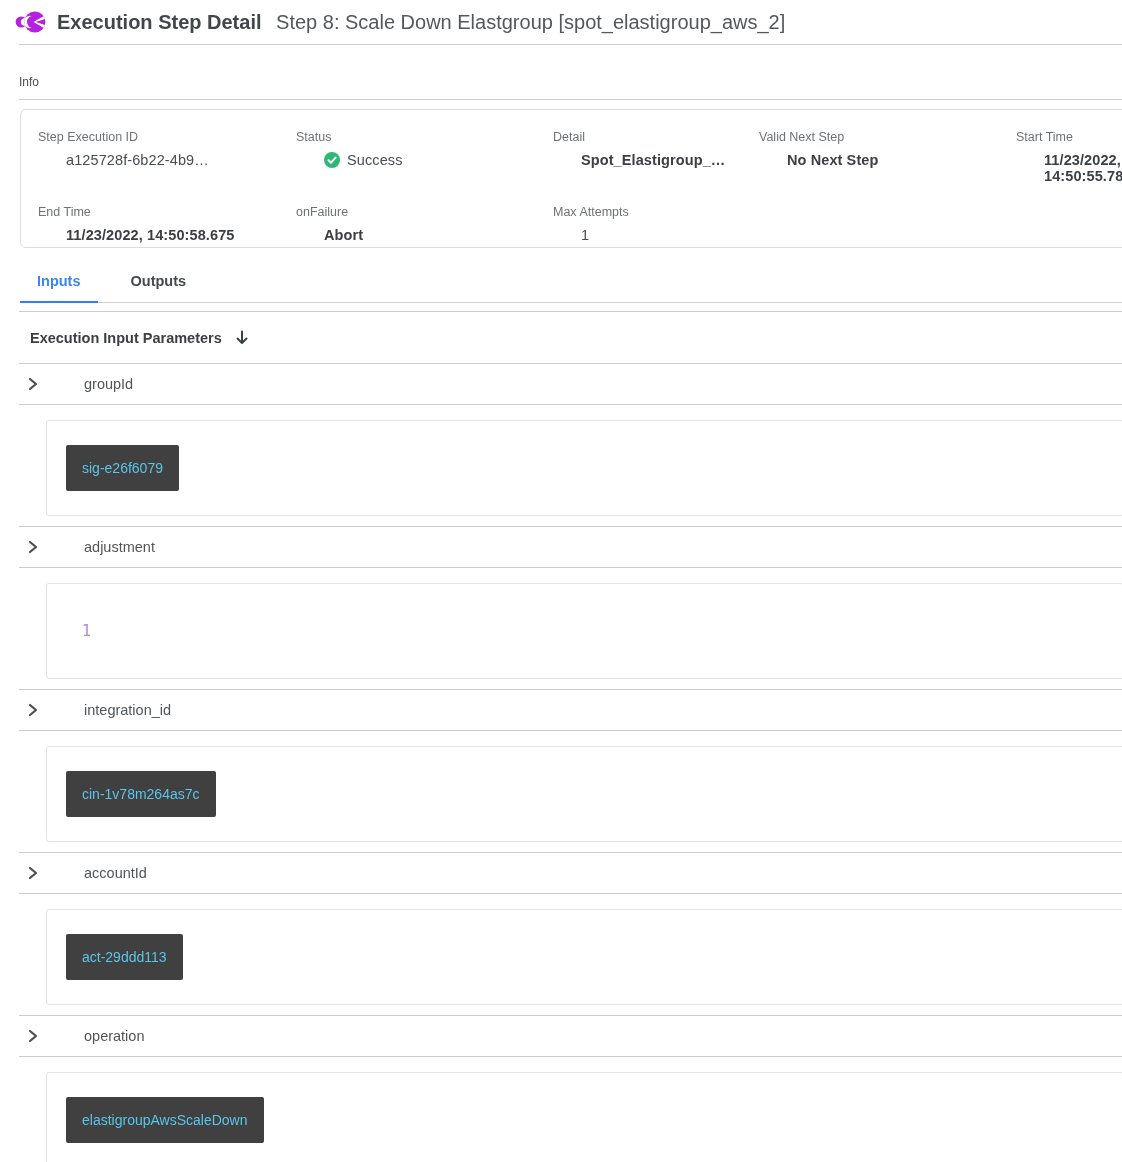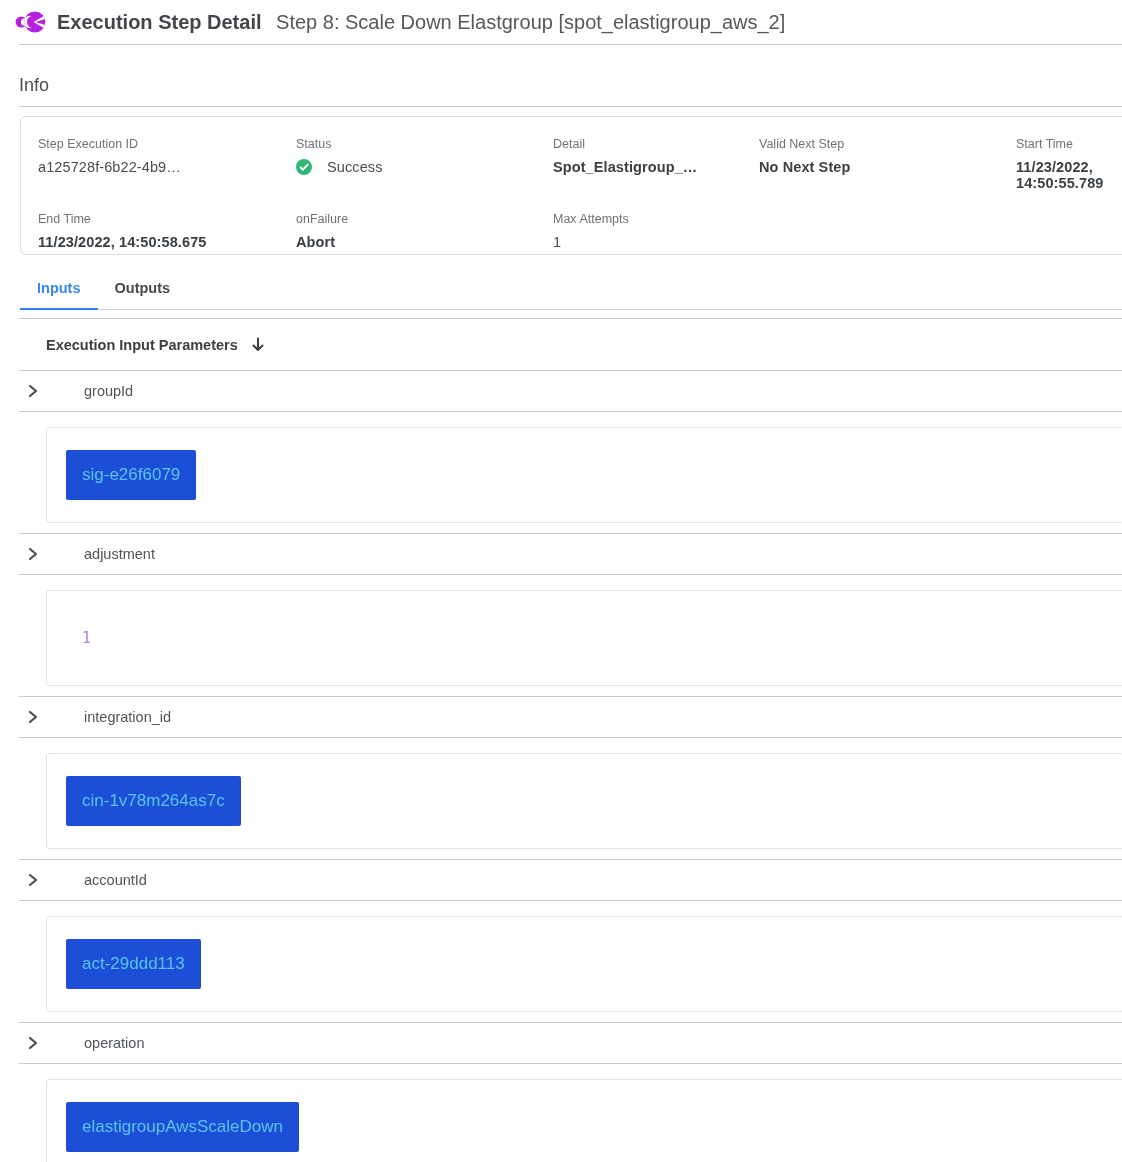"Info" .info-heading { font-size: 18px -> 12px }
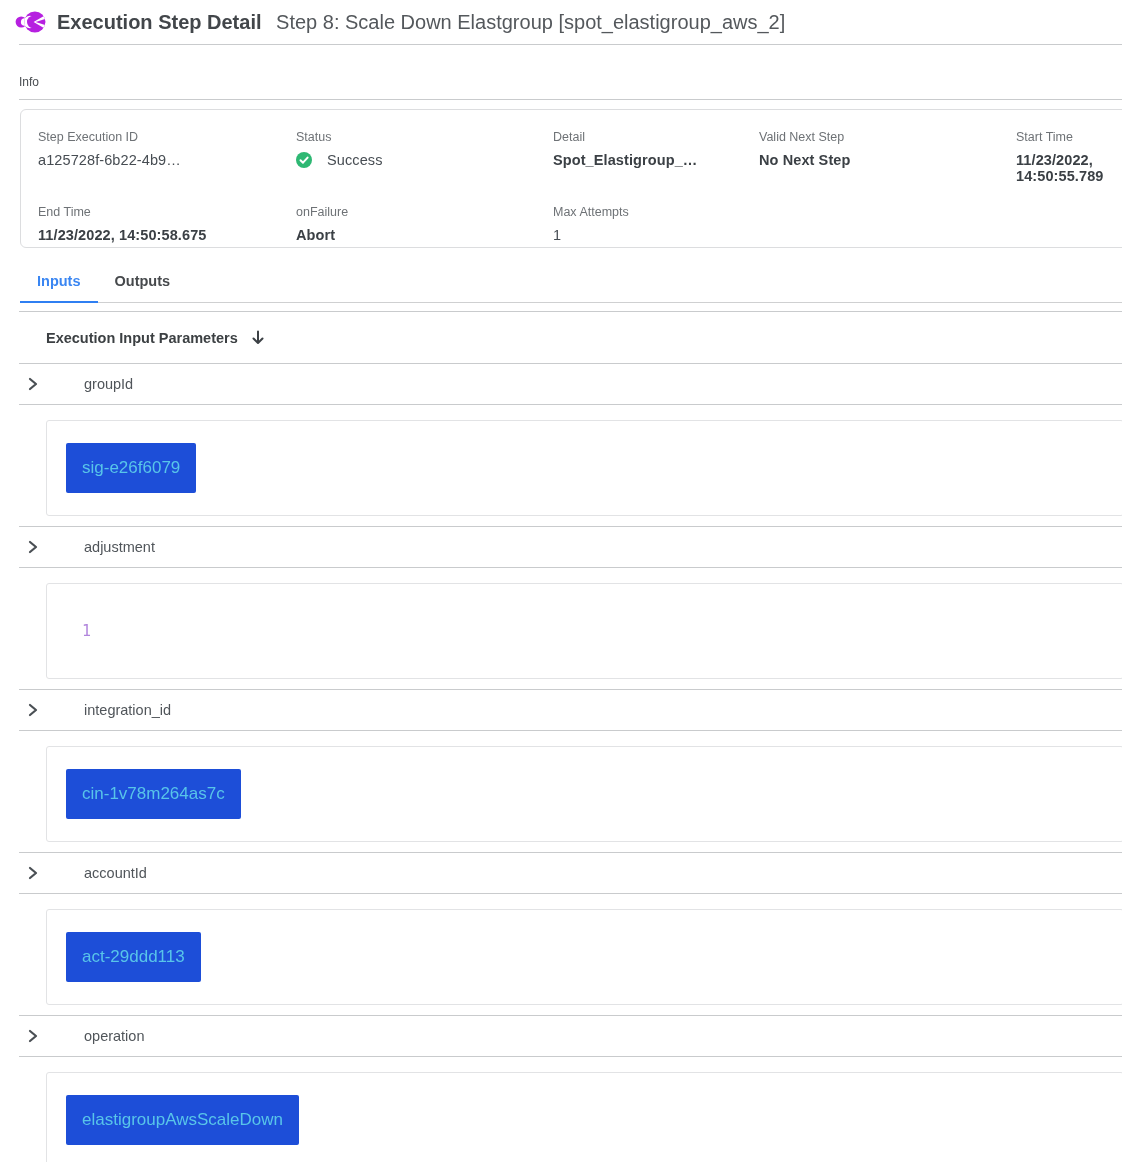"a125728f-6b22-4b9…" .f-value { margin-left: none -> 28px }
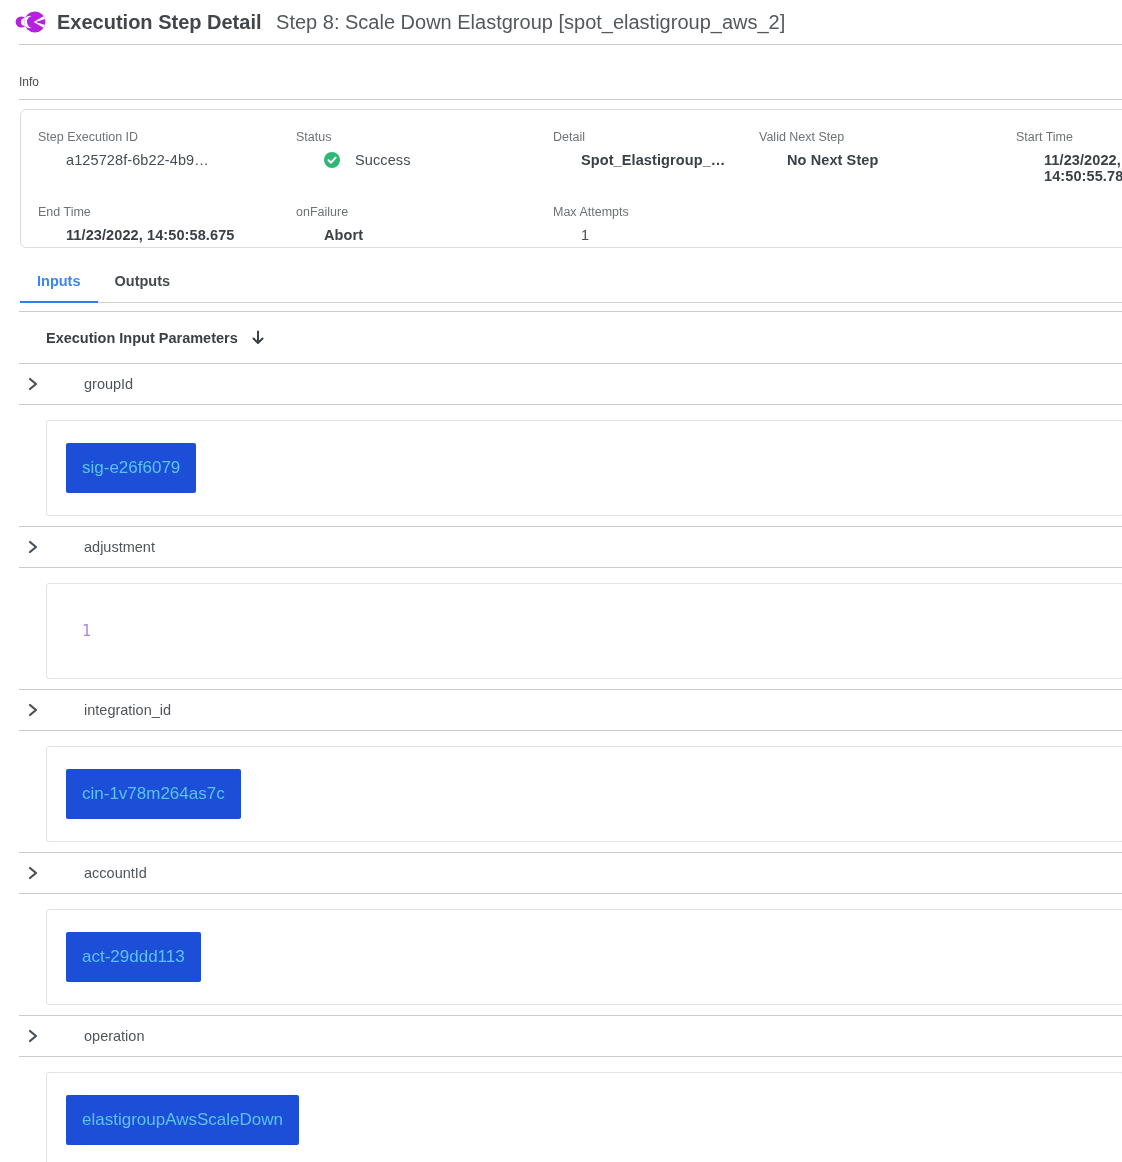"Success" .status-line { gap: 15px -> 7px }
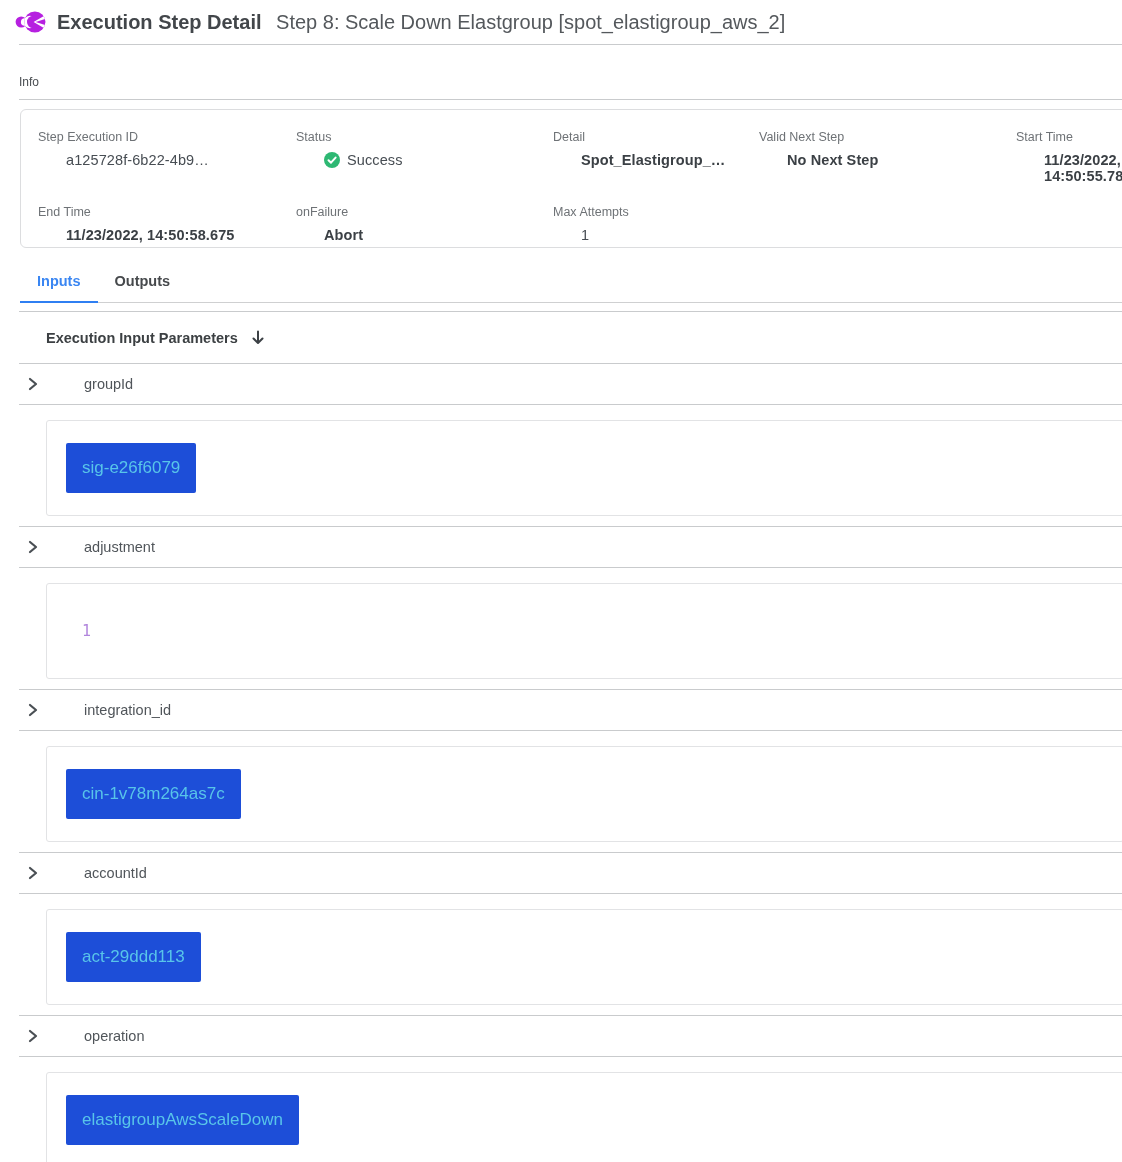"Inputs" .tabs { gap: none -> 16px }
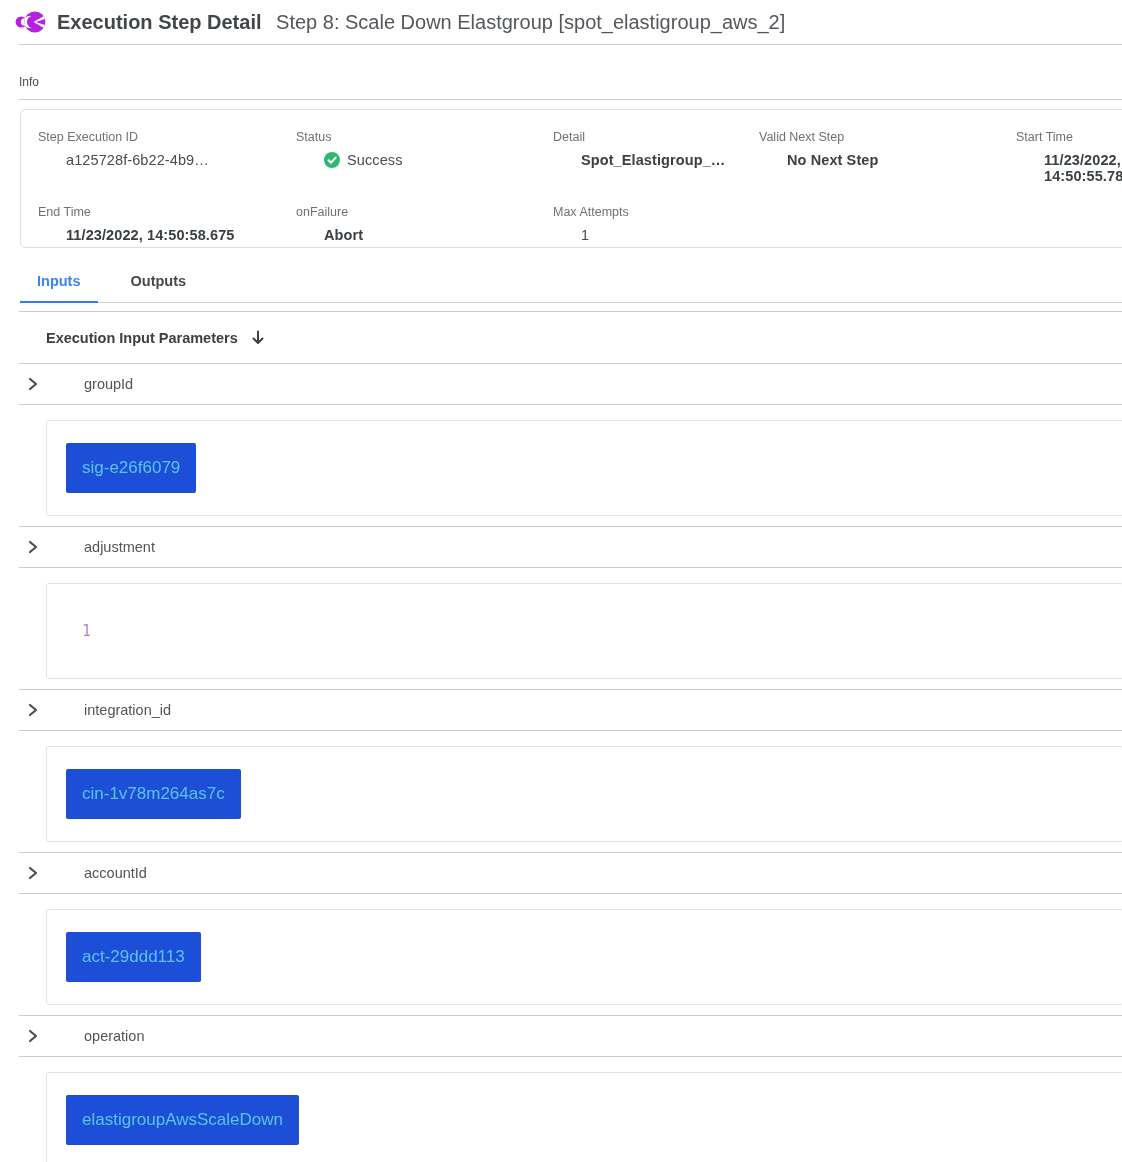"Execution Input Parameters" .param-header { padding-left: 46px -> 30px }
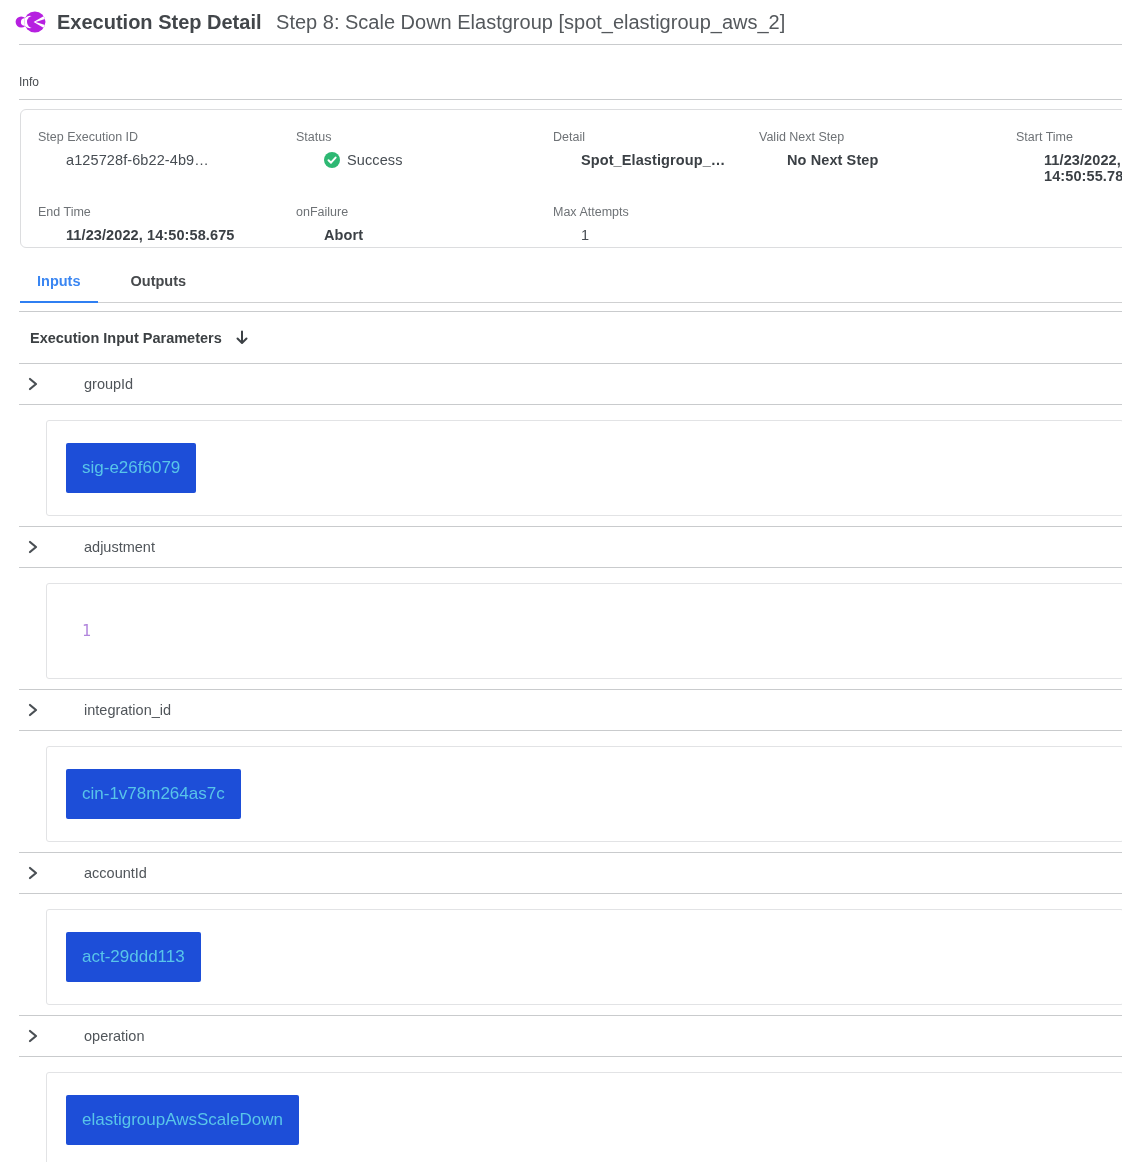"sig-e26f6079" .chip { background: #1d4ed8 -> #404040; font-size: 17px -> 14px }
